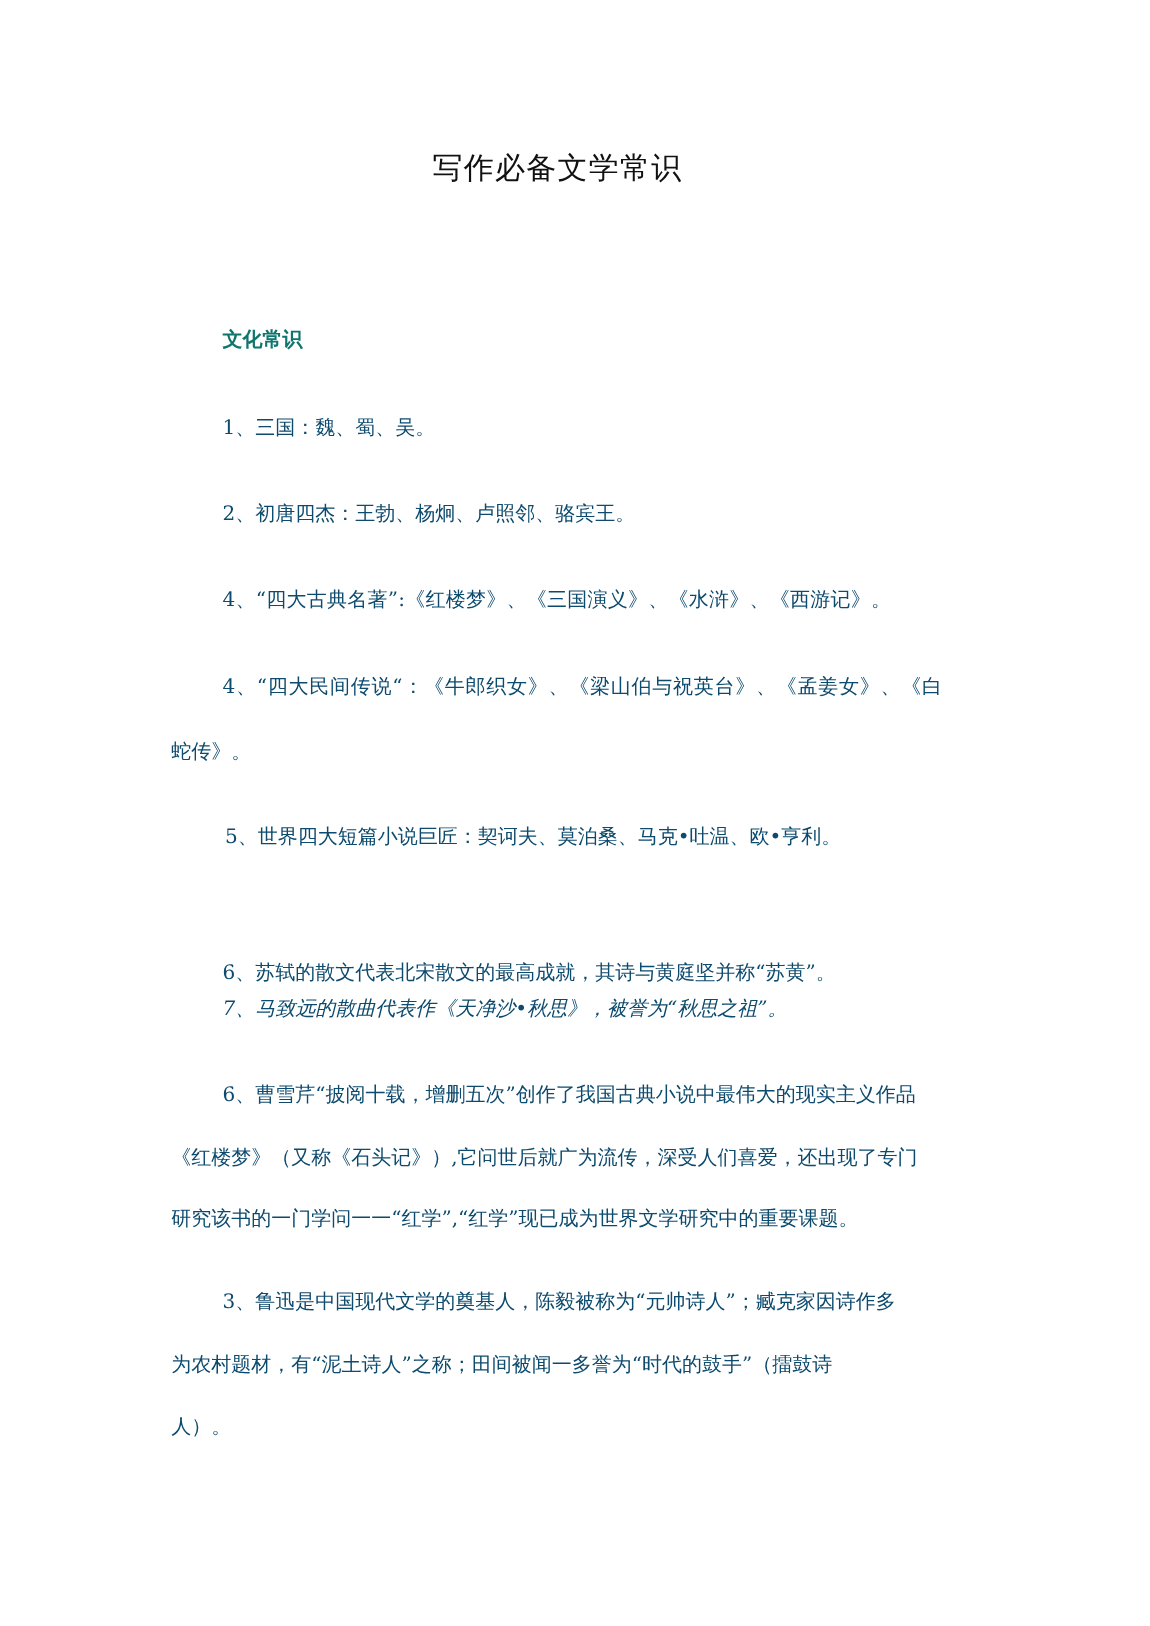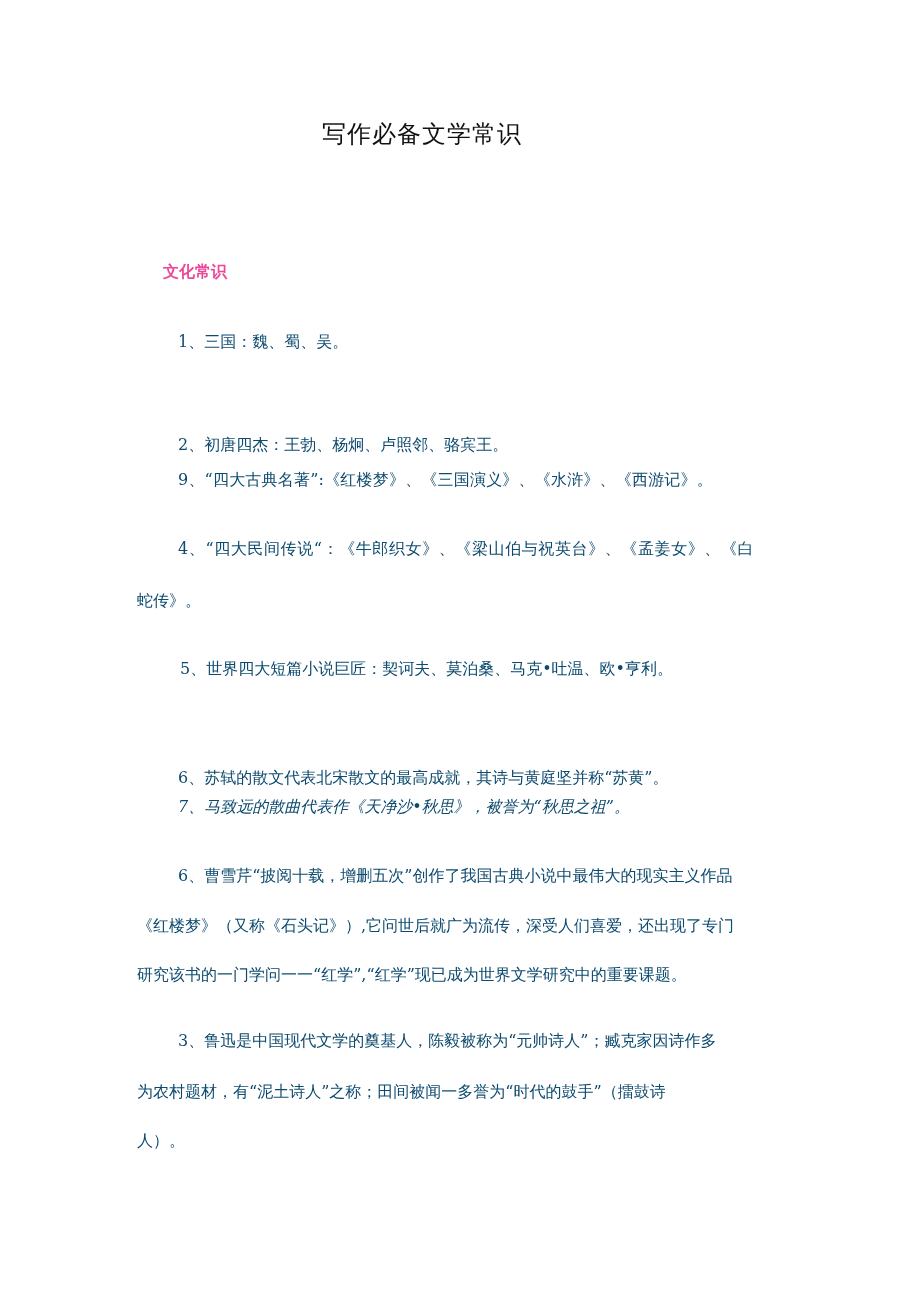"写作必备文学常识" .title { padding-left: none -> 24px }
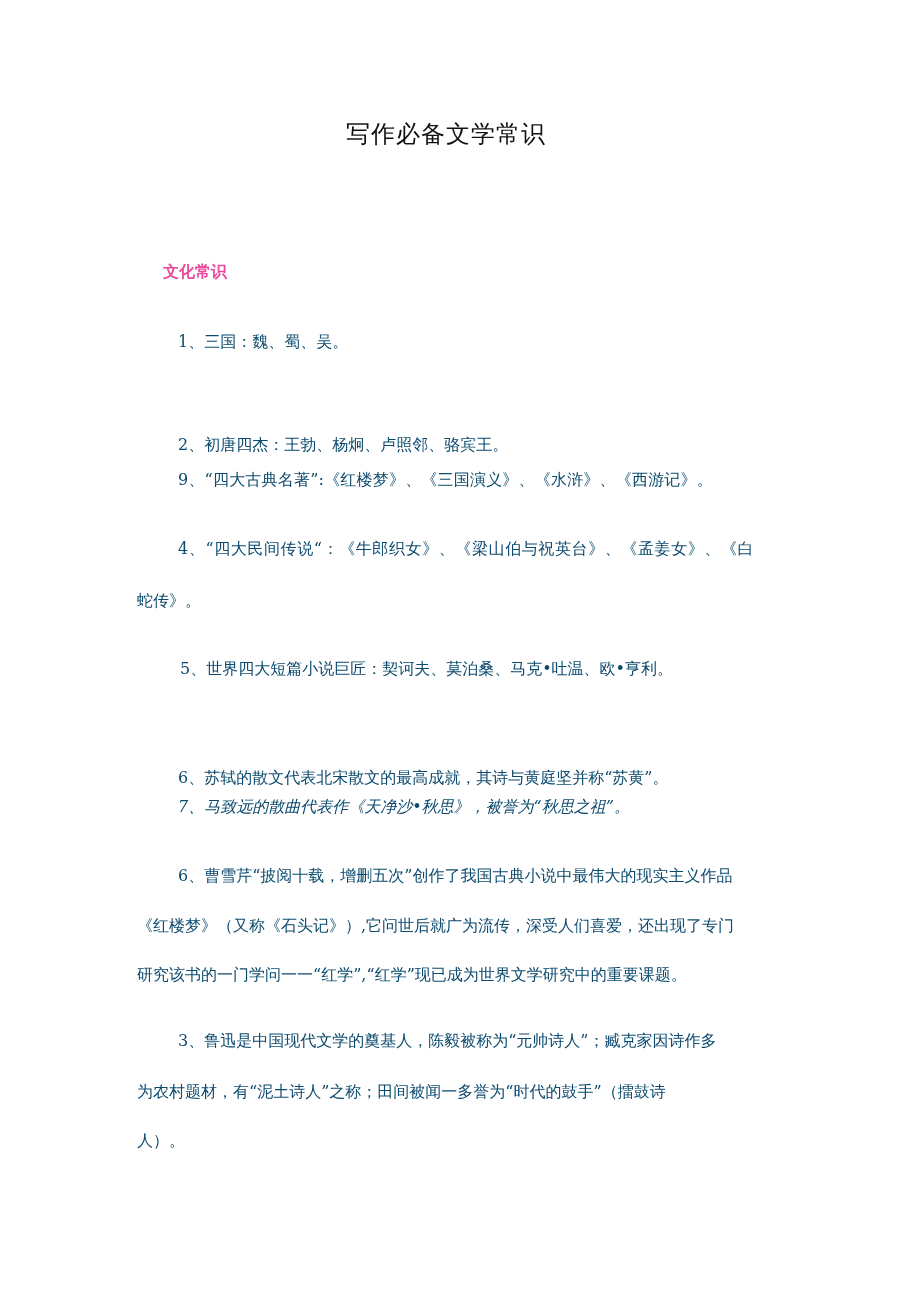"文化常识" .heading { color: #ec4899 -> #0f766e; left: 163px -> 178px }
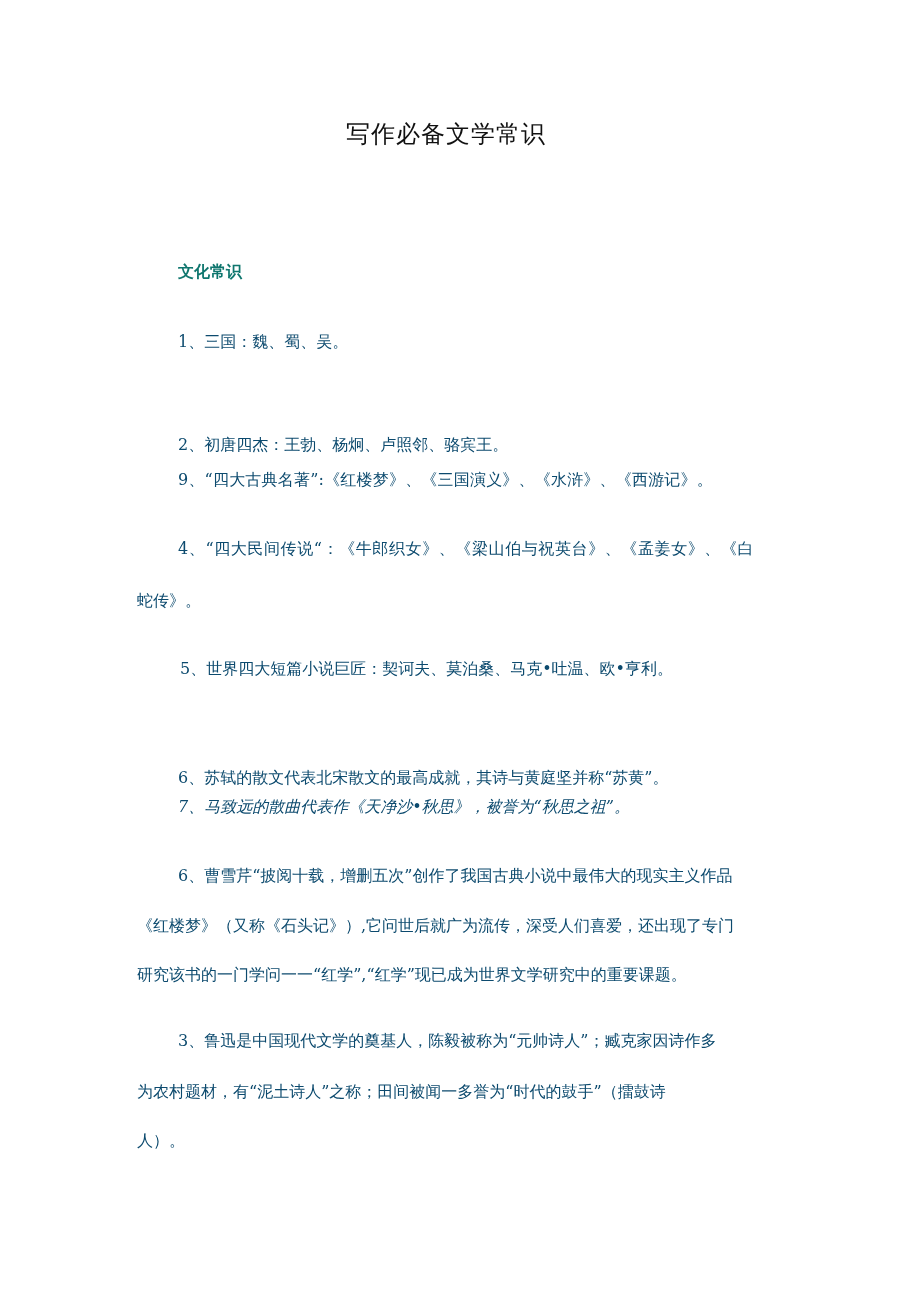"2、初唐四杰：王勃、杨炯、卢照邻、骆宾王。" div.line { margin-top: 34px -> none }
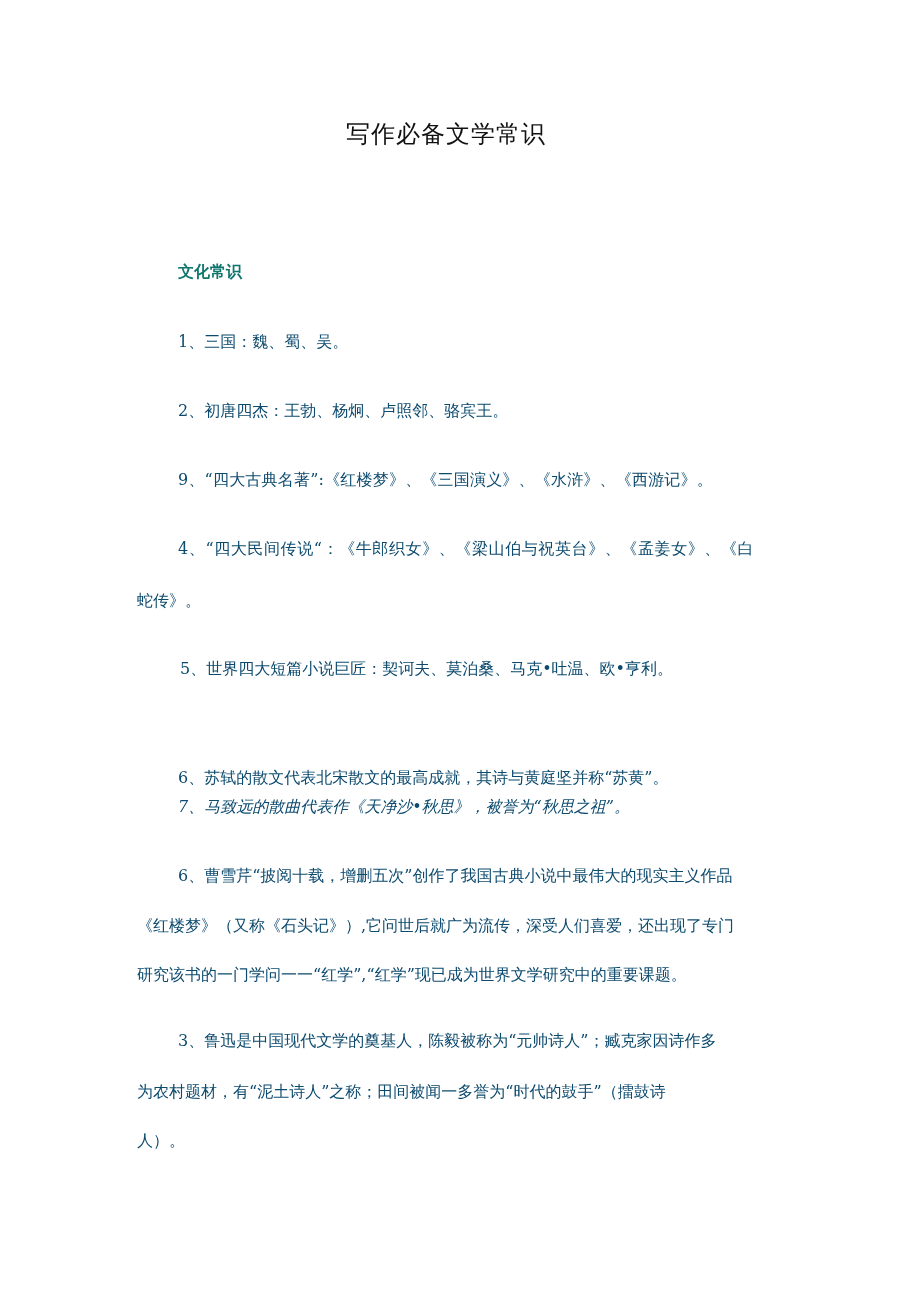"9、“四大古典名著”:《红楼梦》、《三国演义》、《水浒》、《西游记》。" div.line { text: 9 -> 4 }
